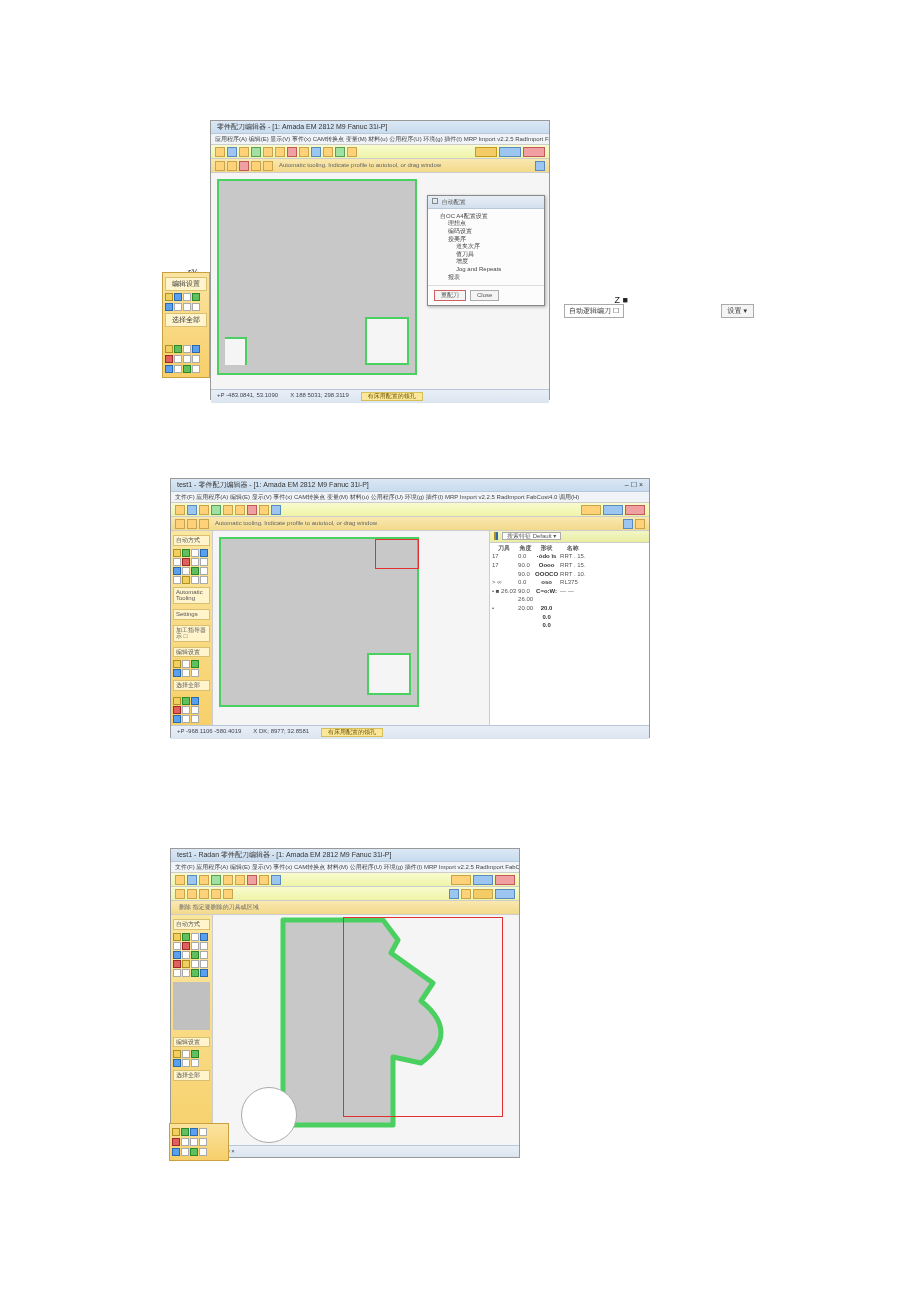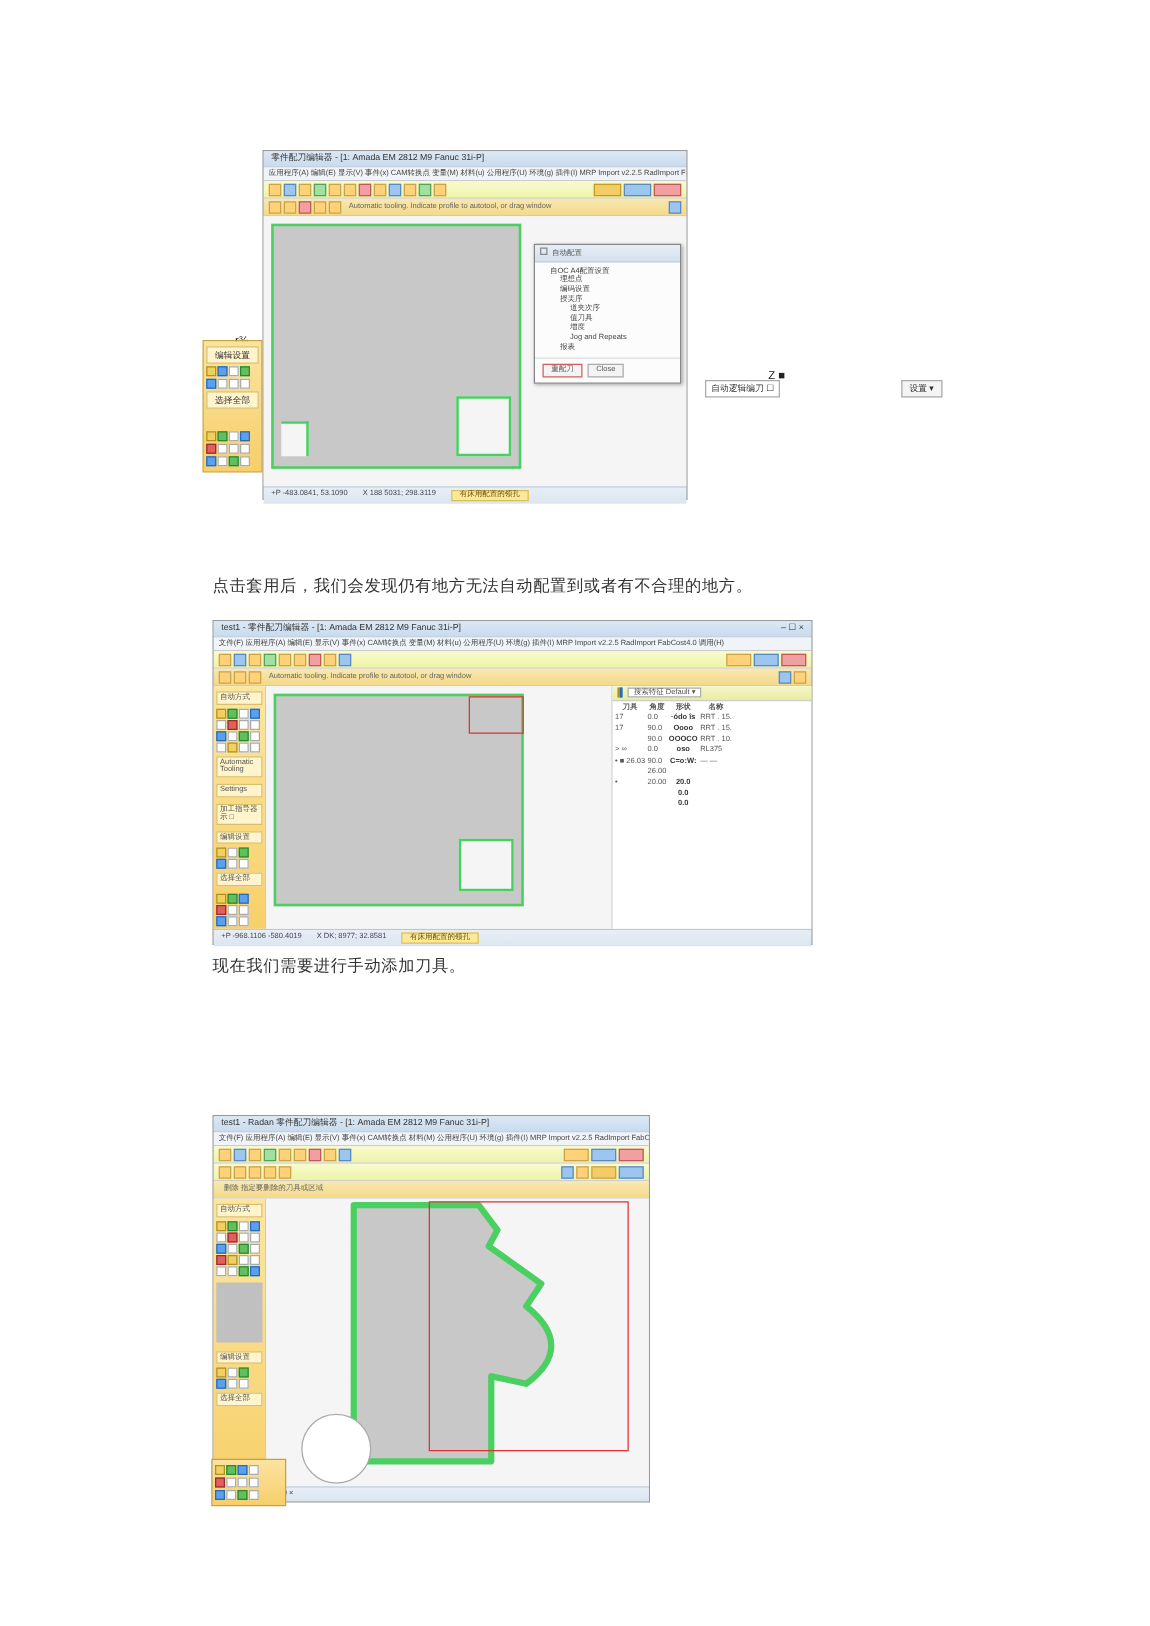"点击套用后，我们会发现仍有地方无法自动配置到或者有不合理的地方。" div.caption { html: <div>点击套用后，我们会发现仍有地方无法自动配置到或者有不合理的地方。</div> -> none }
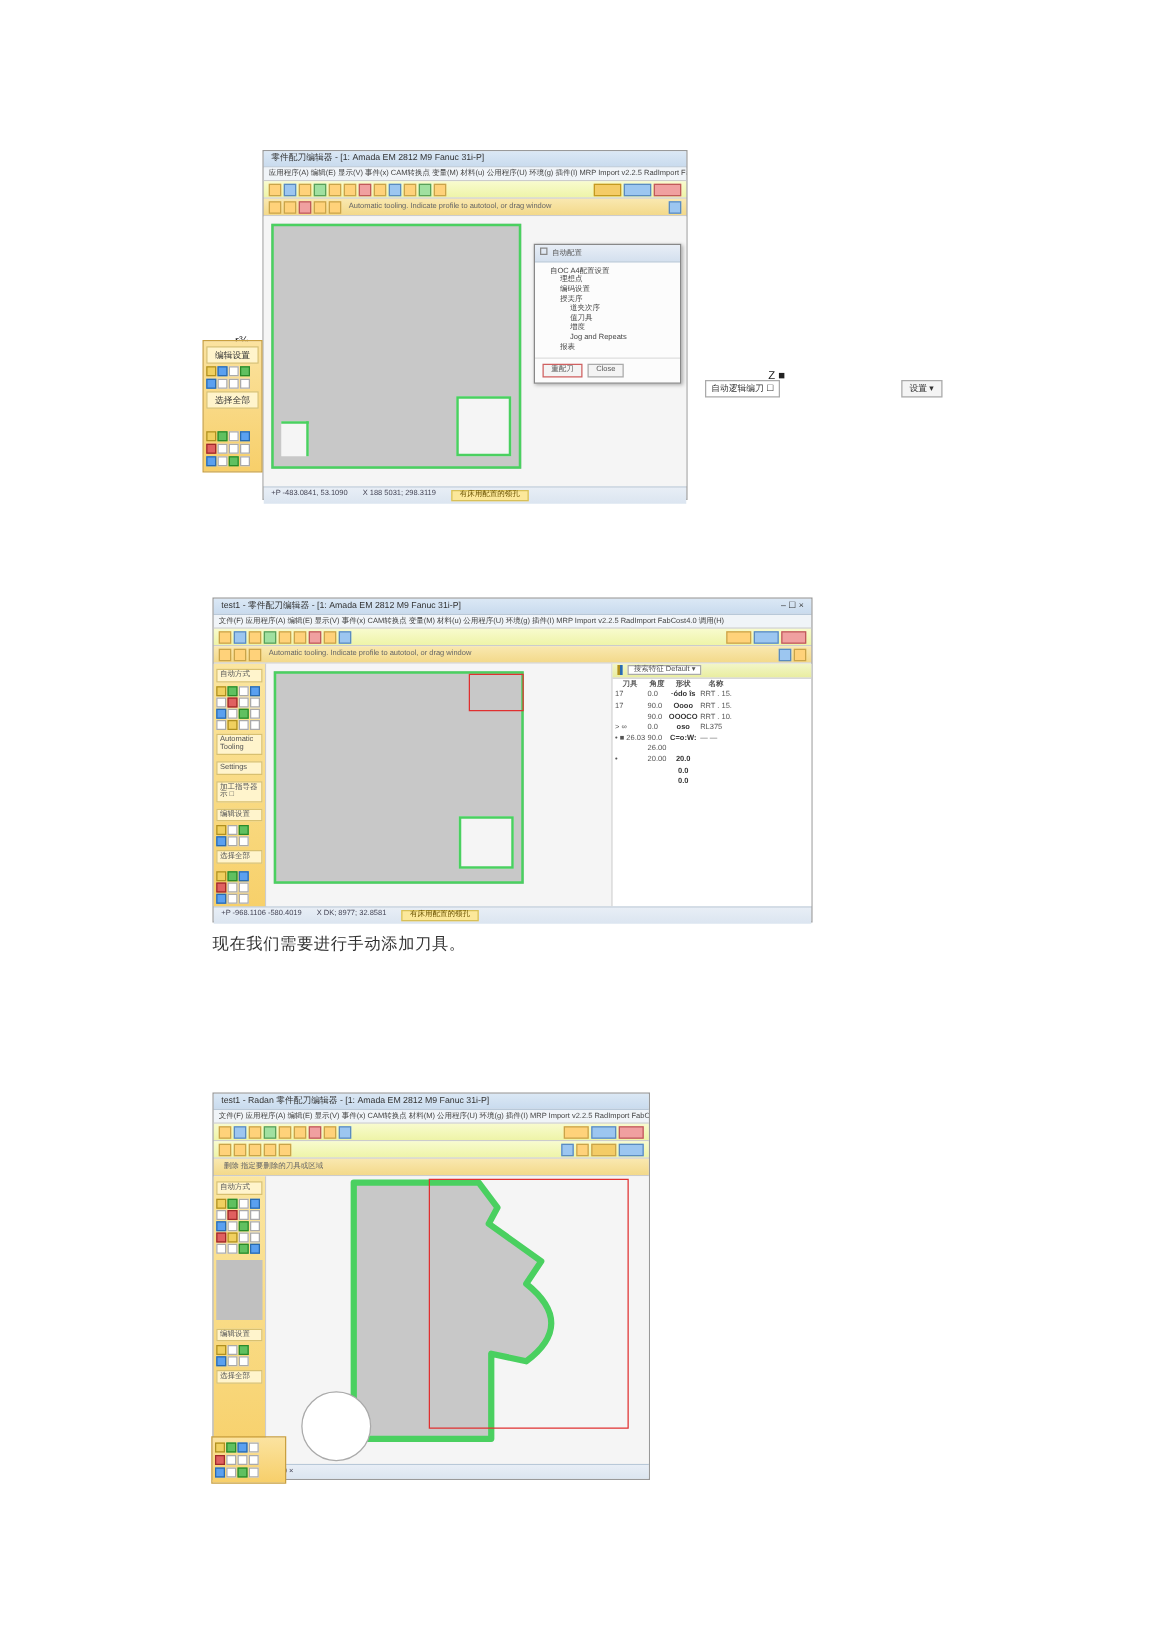"现在我们需要进行手动添加刀具。" div.caption { html: <div>现在我们需要进行手动添加刀具。</div> -> none }
